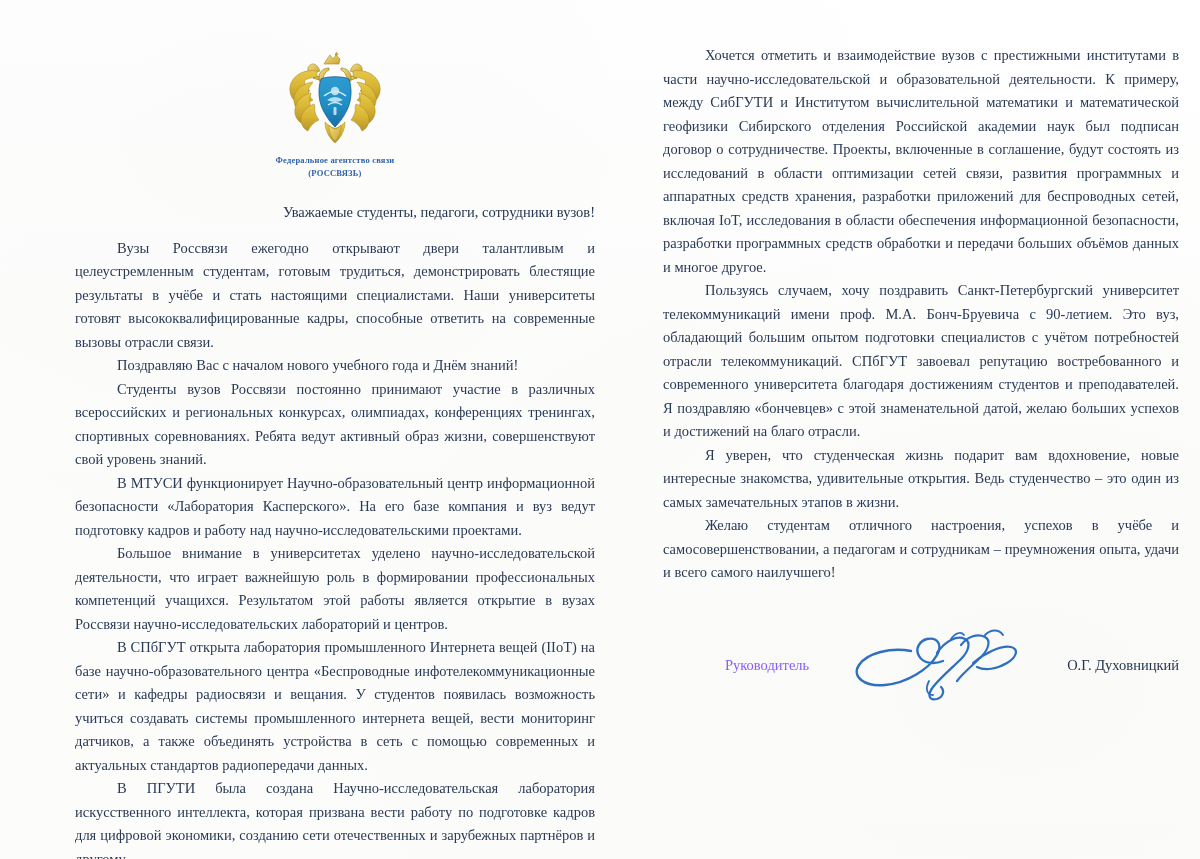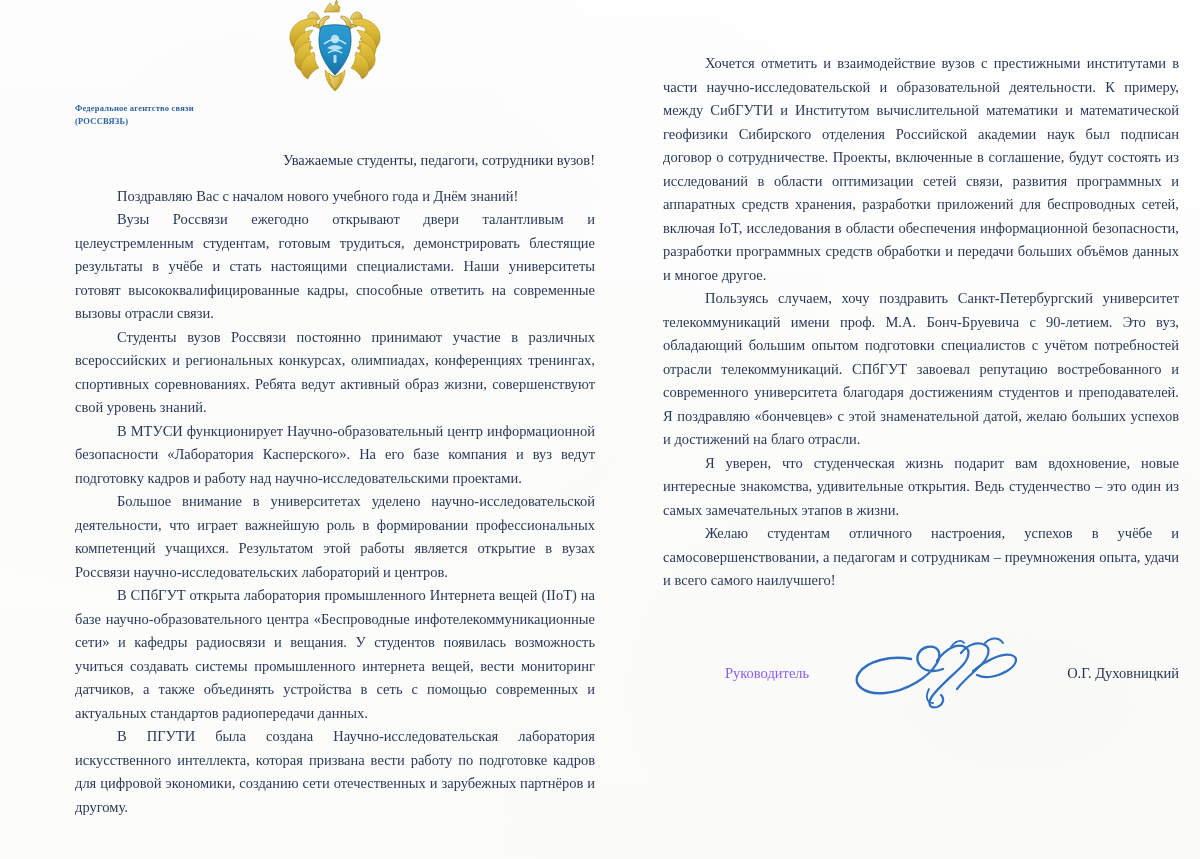"Хочется отметить и взаимодействие вузов" .col-right p.body-par:first-of-type { margin-top: 8px -> 0 }
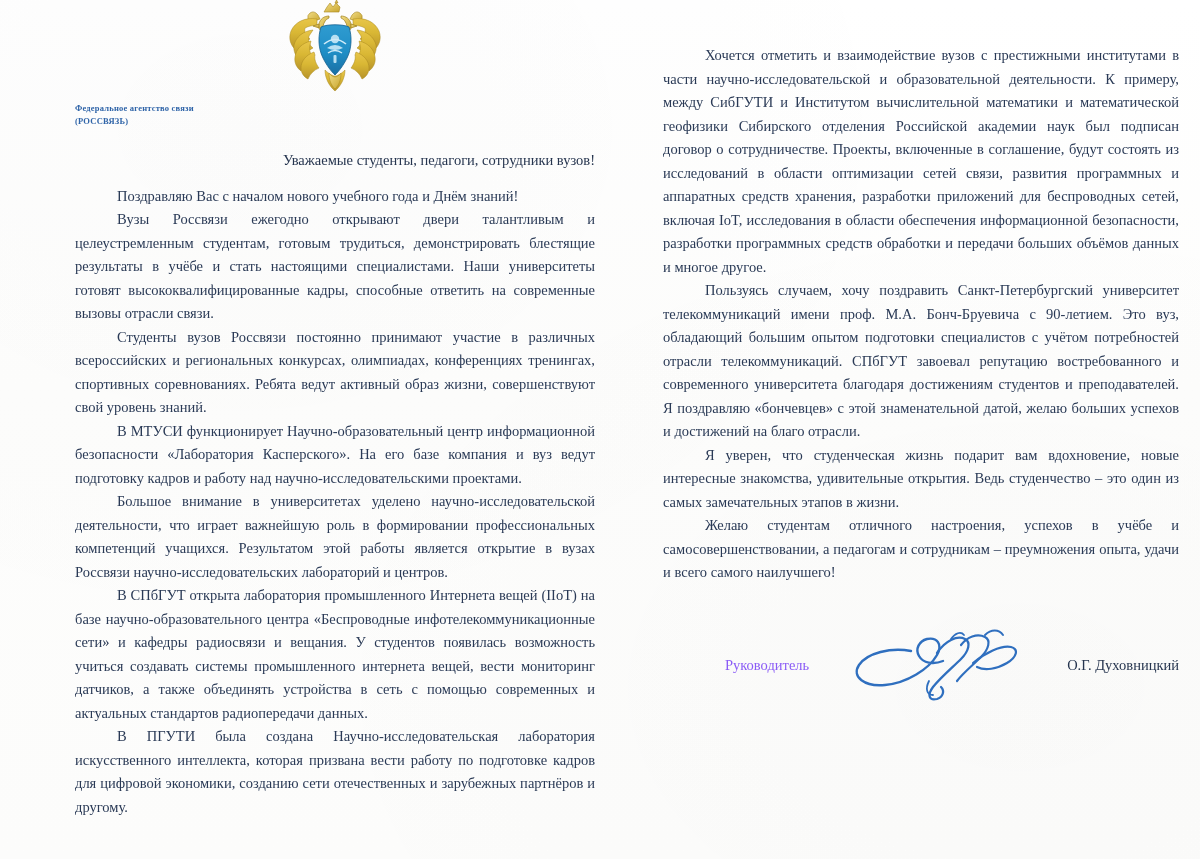"Федеральное агентство связи" .letterhead { padding-top: none -> 52px; text-align: none -> center }
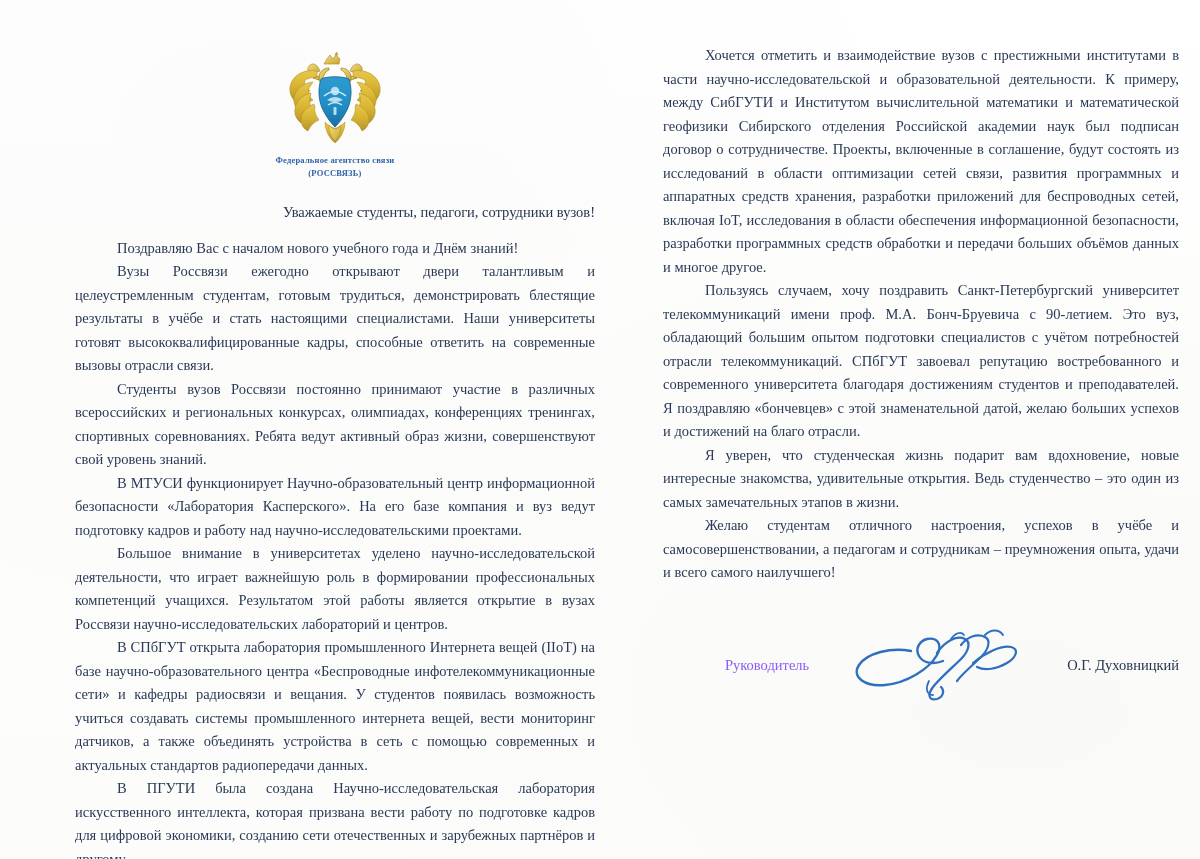"Поздравляю Вас с началом нового" p.body-par { order: before "Вузы Россвязи ежегодно открывают двери" -> after "Вузы Россвязи ежегодно открывают двери" }
